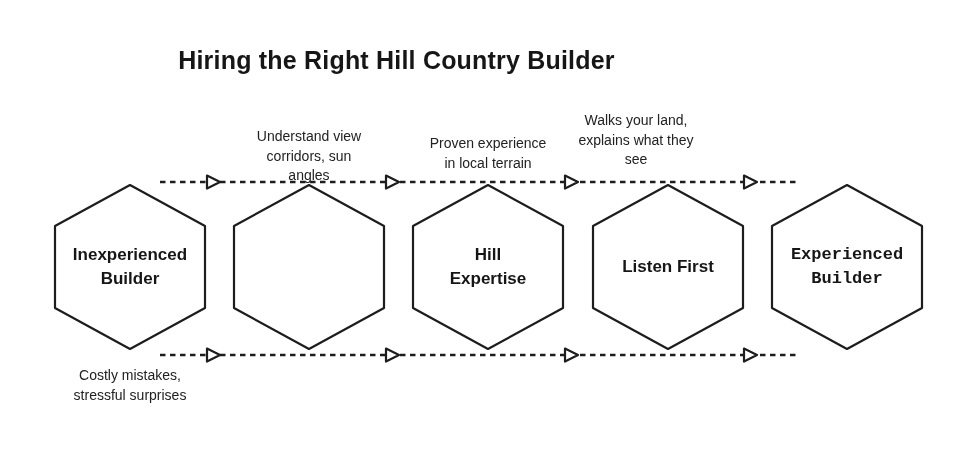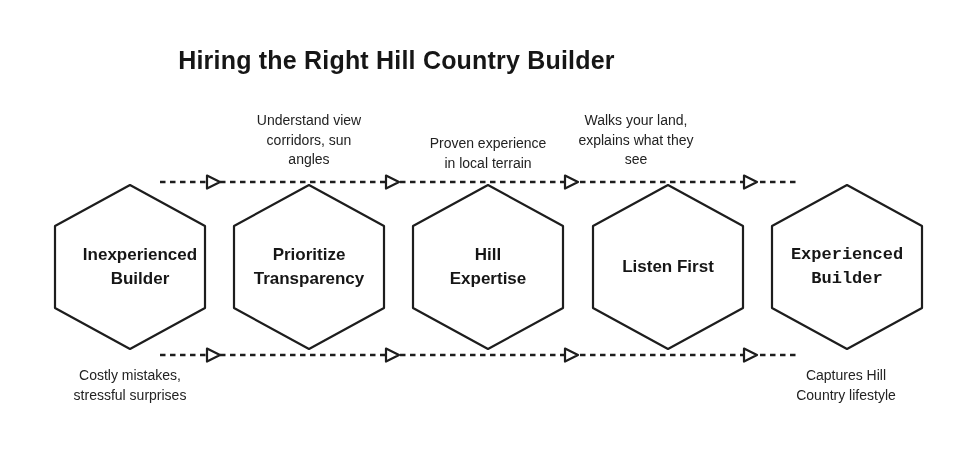"Understand view" div.ann { top: 111px -> 127px }
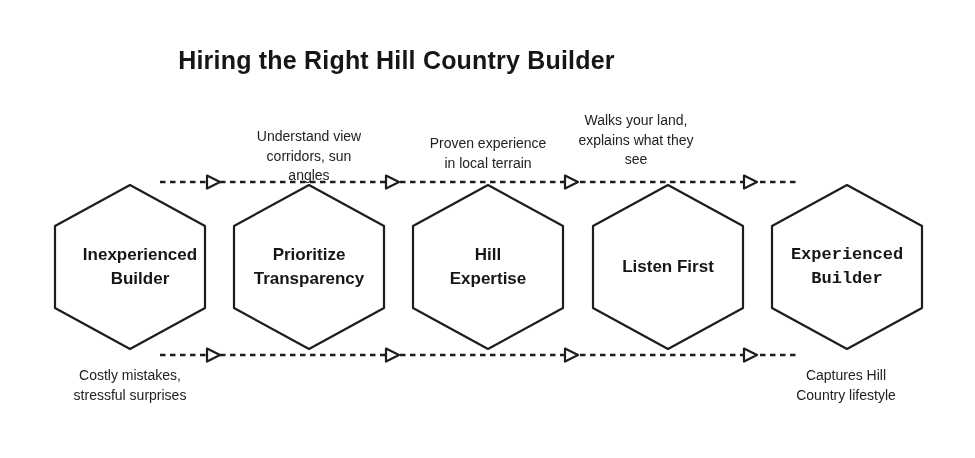"Inexperienced" div.stage-label { left: 55px -> 45px }
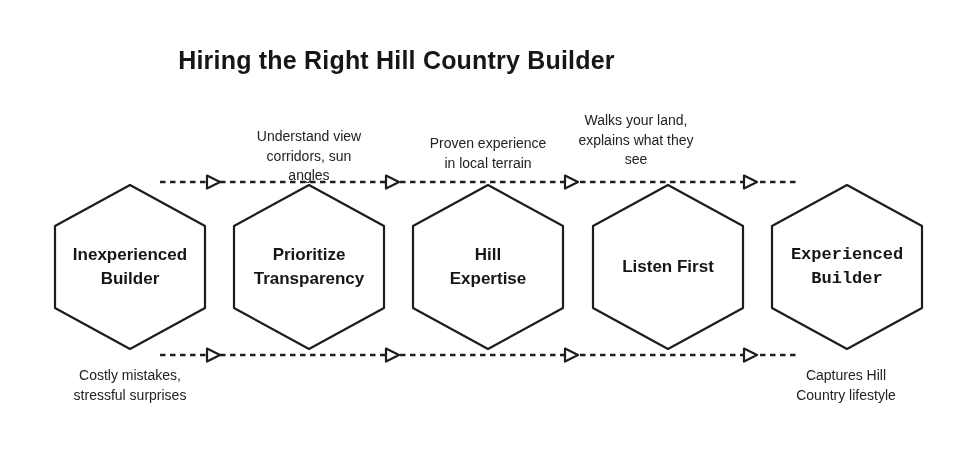"Prioritize" div.stage-label { html: <div>Prioritize Transparency</div> -> none }
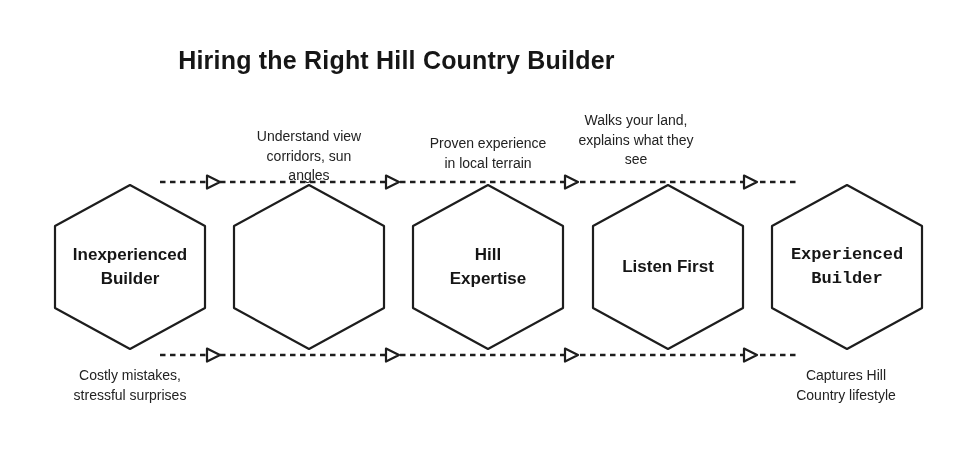"Captures Hill" div.ann { html: <div>Captures Hill Country lifestyle</div> -> none }
